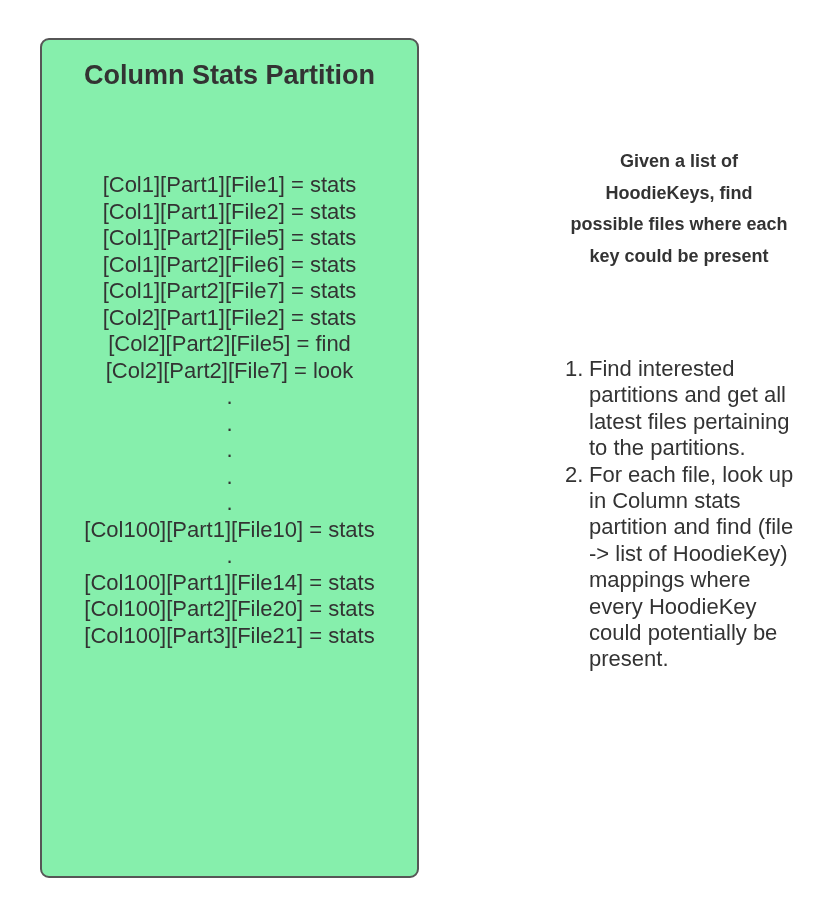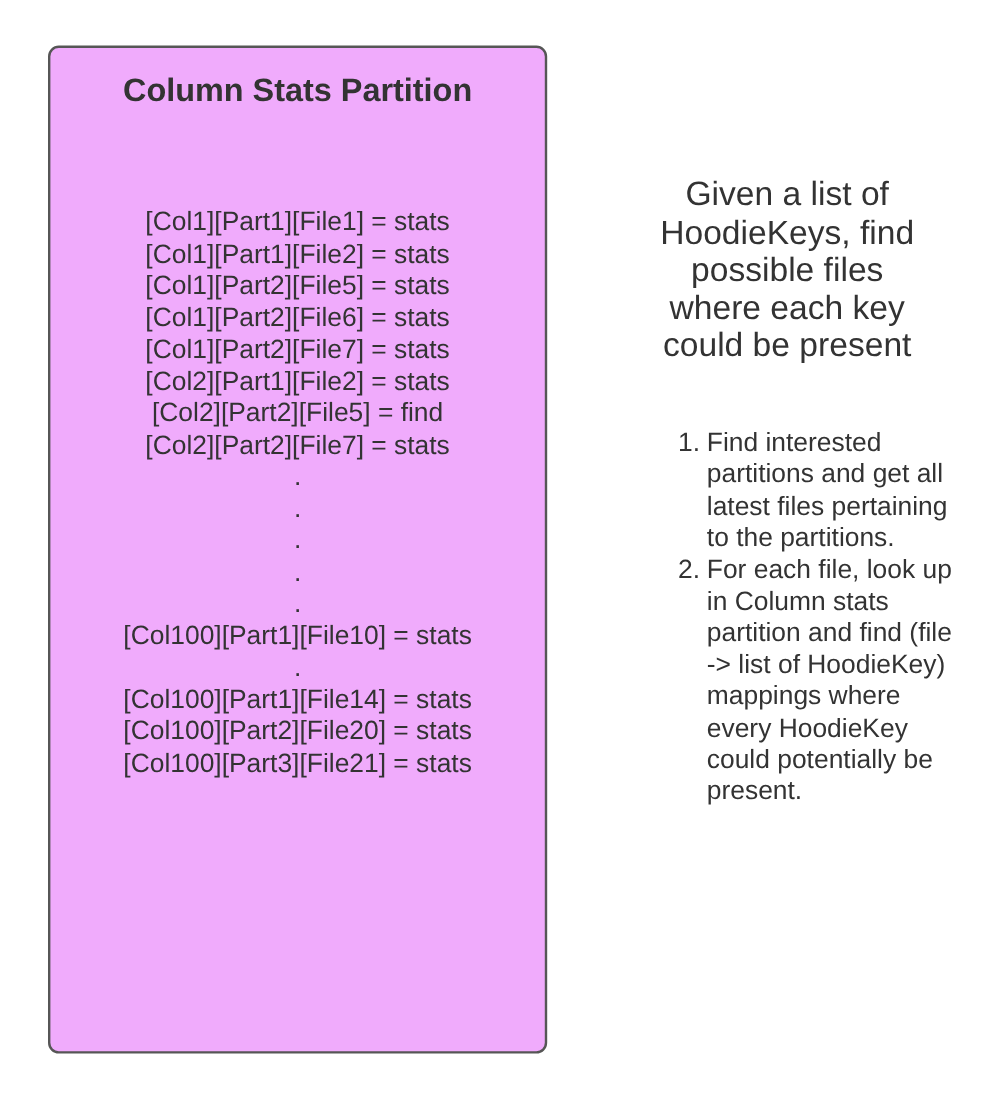"Column Stats Partition" .stats-box { background: #f0abfc -> #86efac; width: 416px -> 379px }
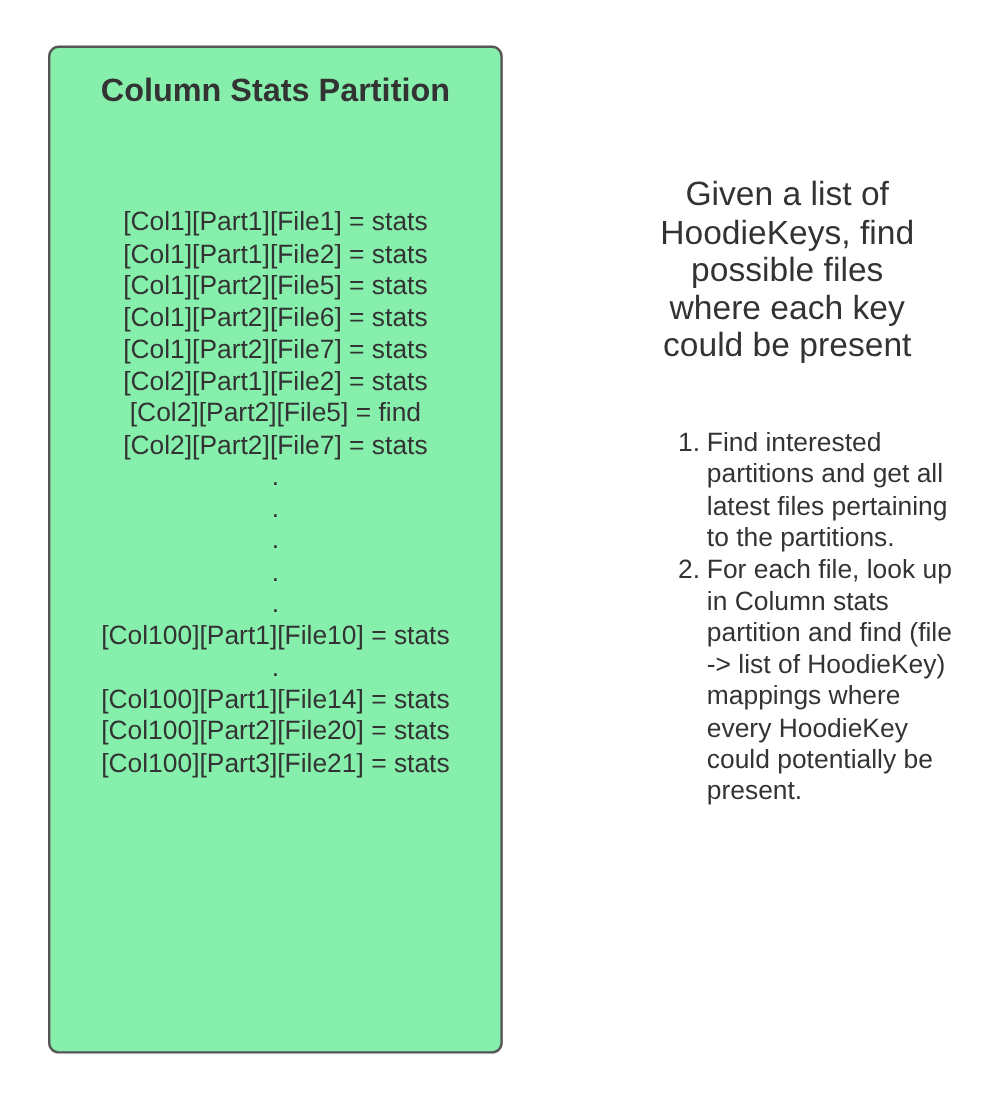"Given a list of HoodieKeys," .annotation-heading { font-size: 28px -> 18px; font-weight: normal -> bold; left: 544px -> 567px }
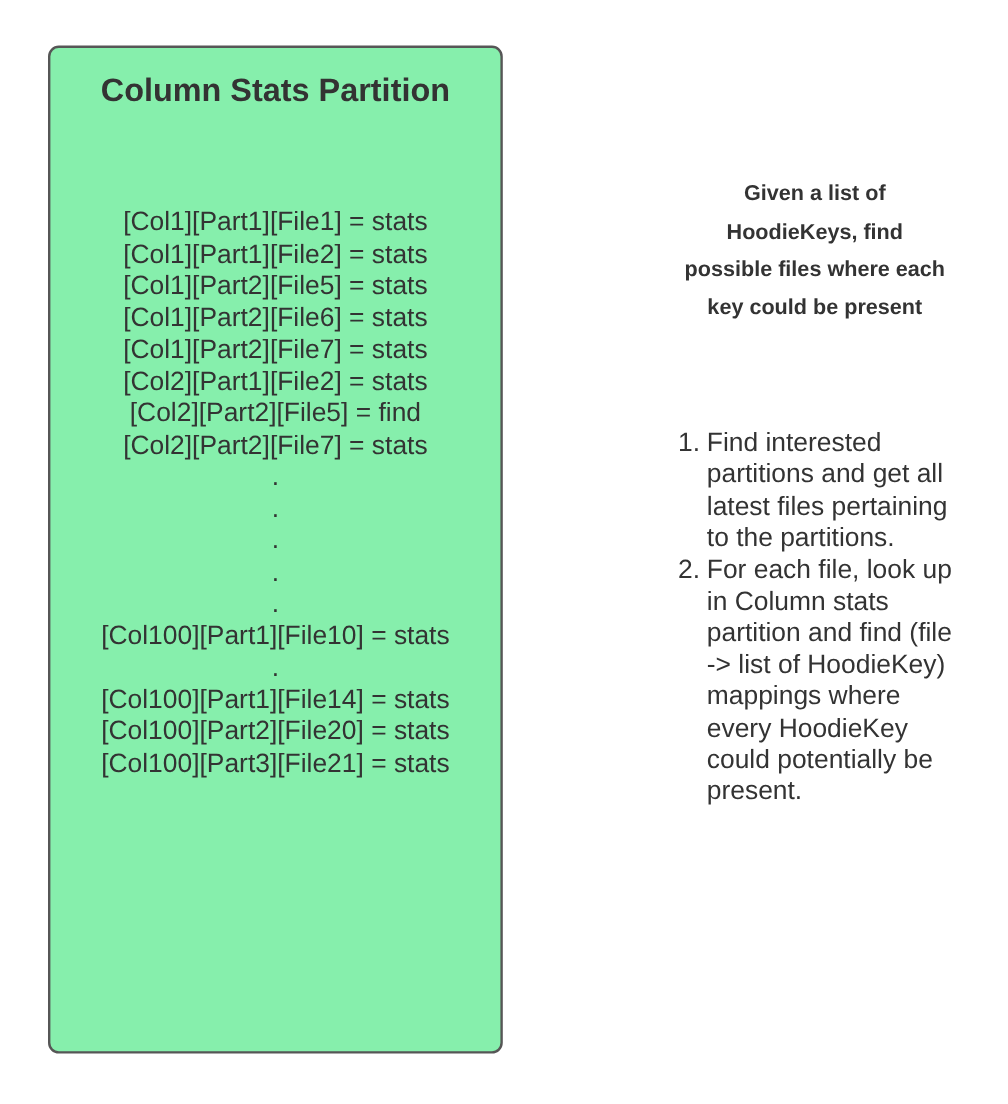"[Col2][Part2][File7] = stats" div.entry-line { text: stats -> look }
